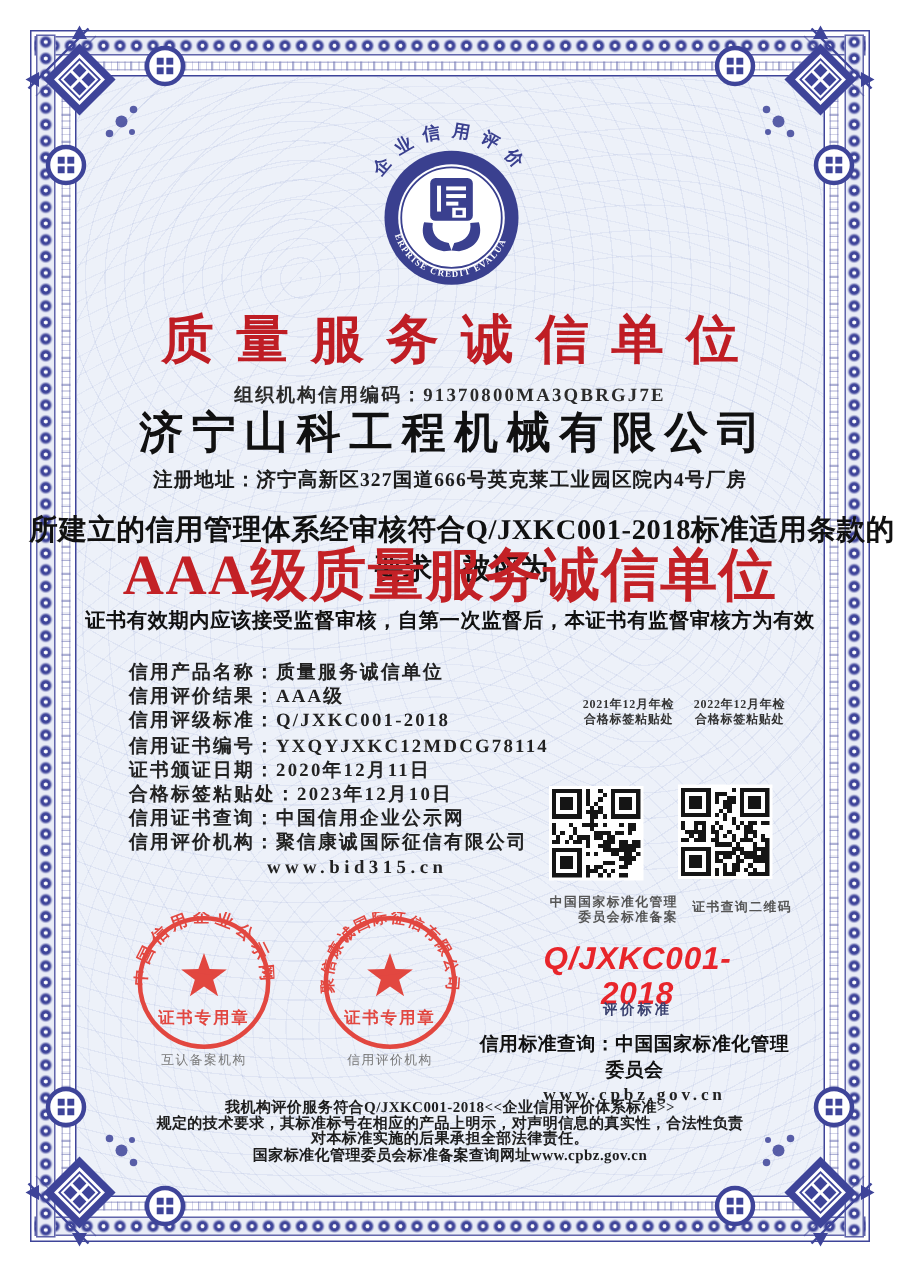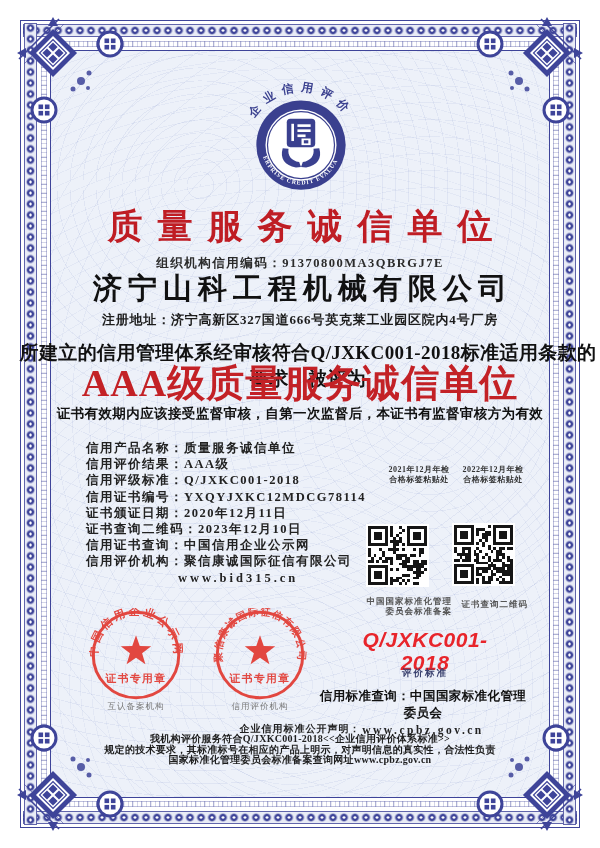"证书查询二维码：" span { text: 证书查询二维码 -> 合格标签粘贴处 }
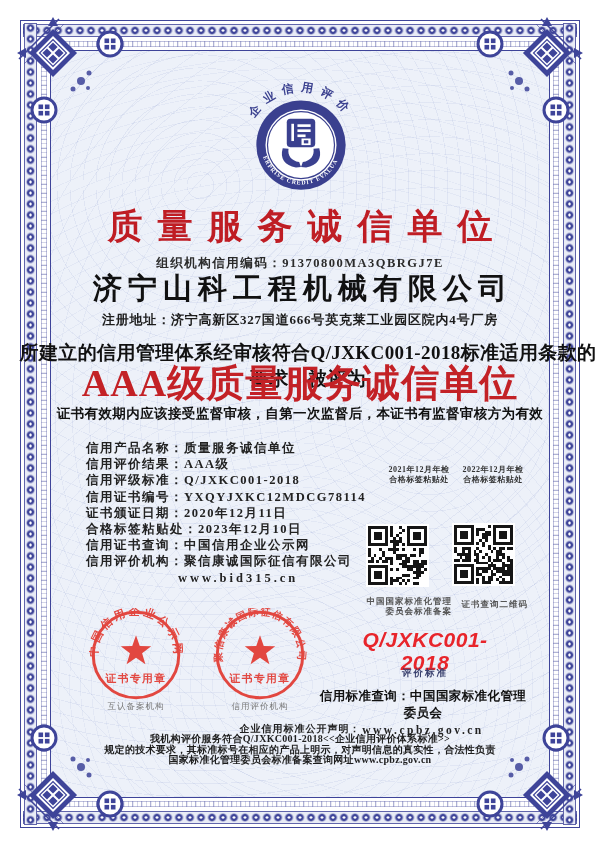"企业信用标准公开声明：" div.abs { html: <div>企业信用标准公开声明：</div> -> none }
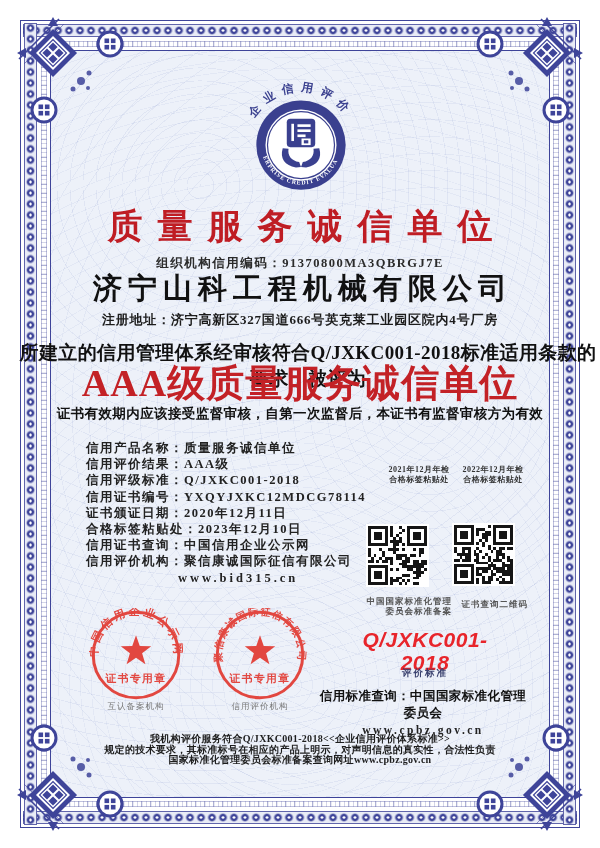"对本标准实施的后果承担全部法律责任。" div { html: none -> <div>对本标准实施的后果承担全部法律责任。</div> }
